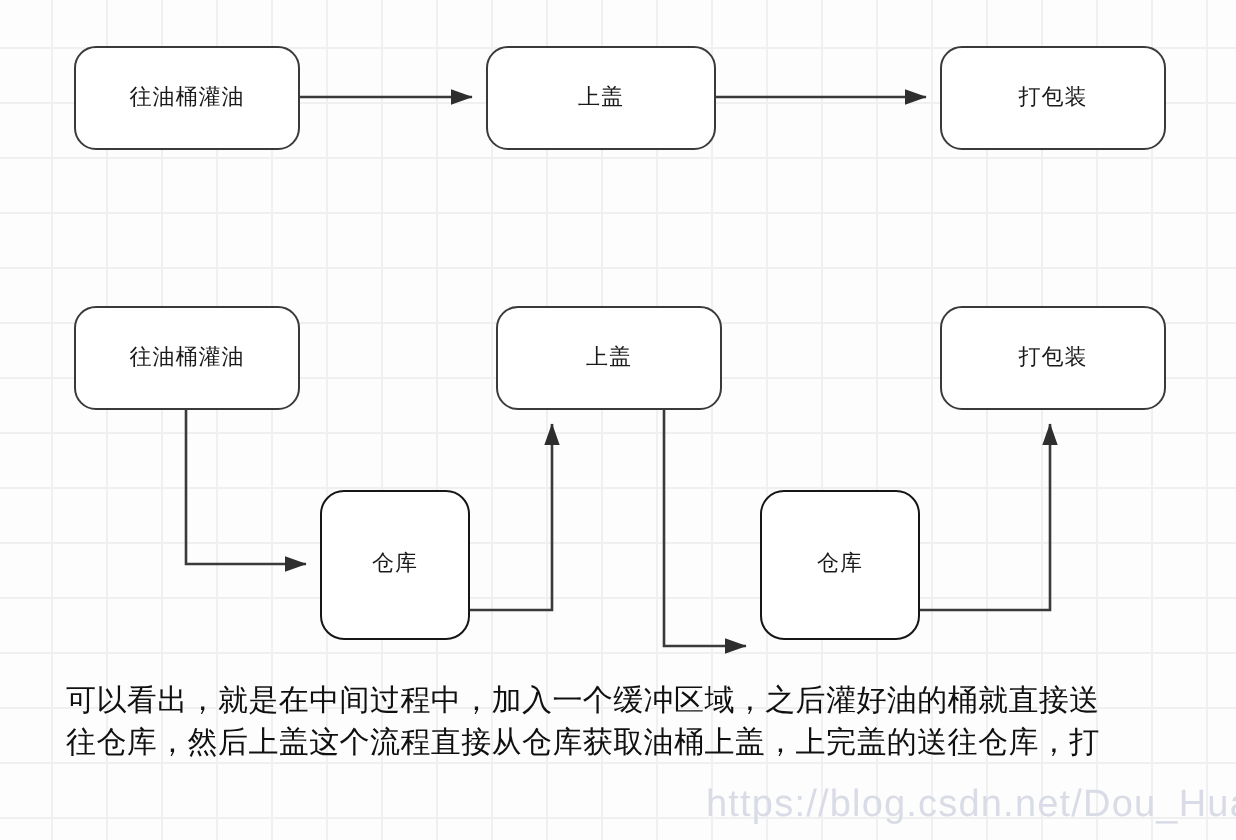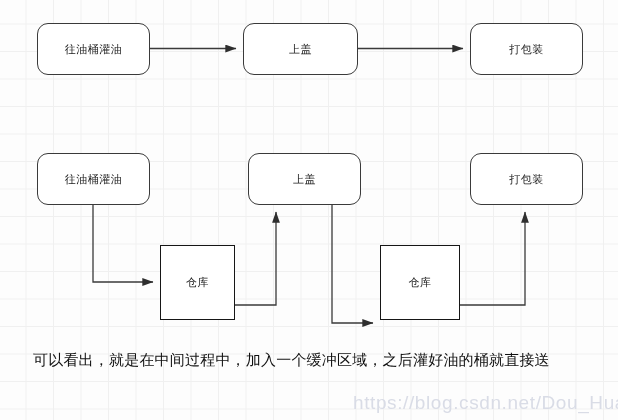"仓库" .node.square { border-radius: 0 -> 12px }
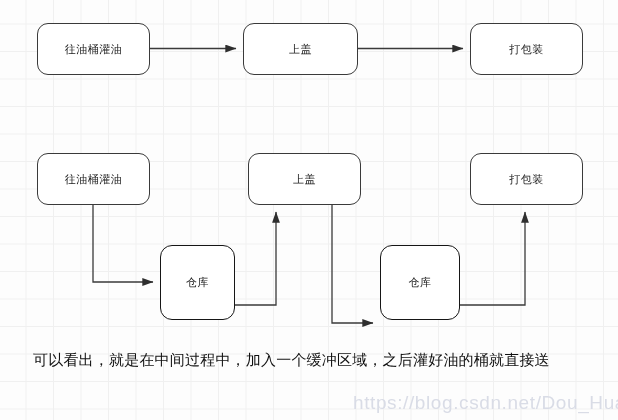"可以看出，就是在中间过程中，加入一个缓冲区域，之后灌好油的桶就直接送" div.caption { top: 351px -> 341px }
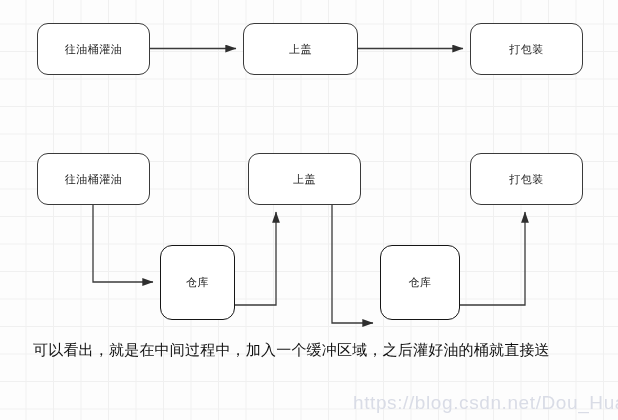"往仓库，然后上盖这个流程直接从仓库获取油桶上盖，上完盖的送往仓库，打" div.caption { html: none -> <div>往仓库，然后上盖这个流程直接从仓库获取油桶上盖，上完盖的送往仓库，打</div> }
